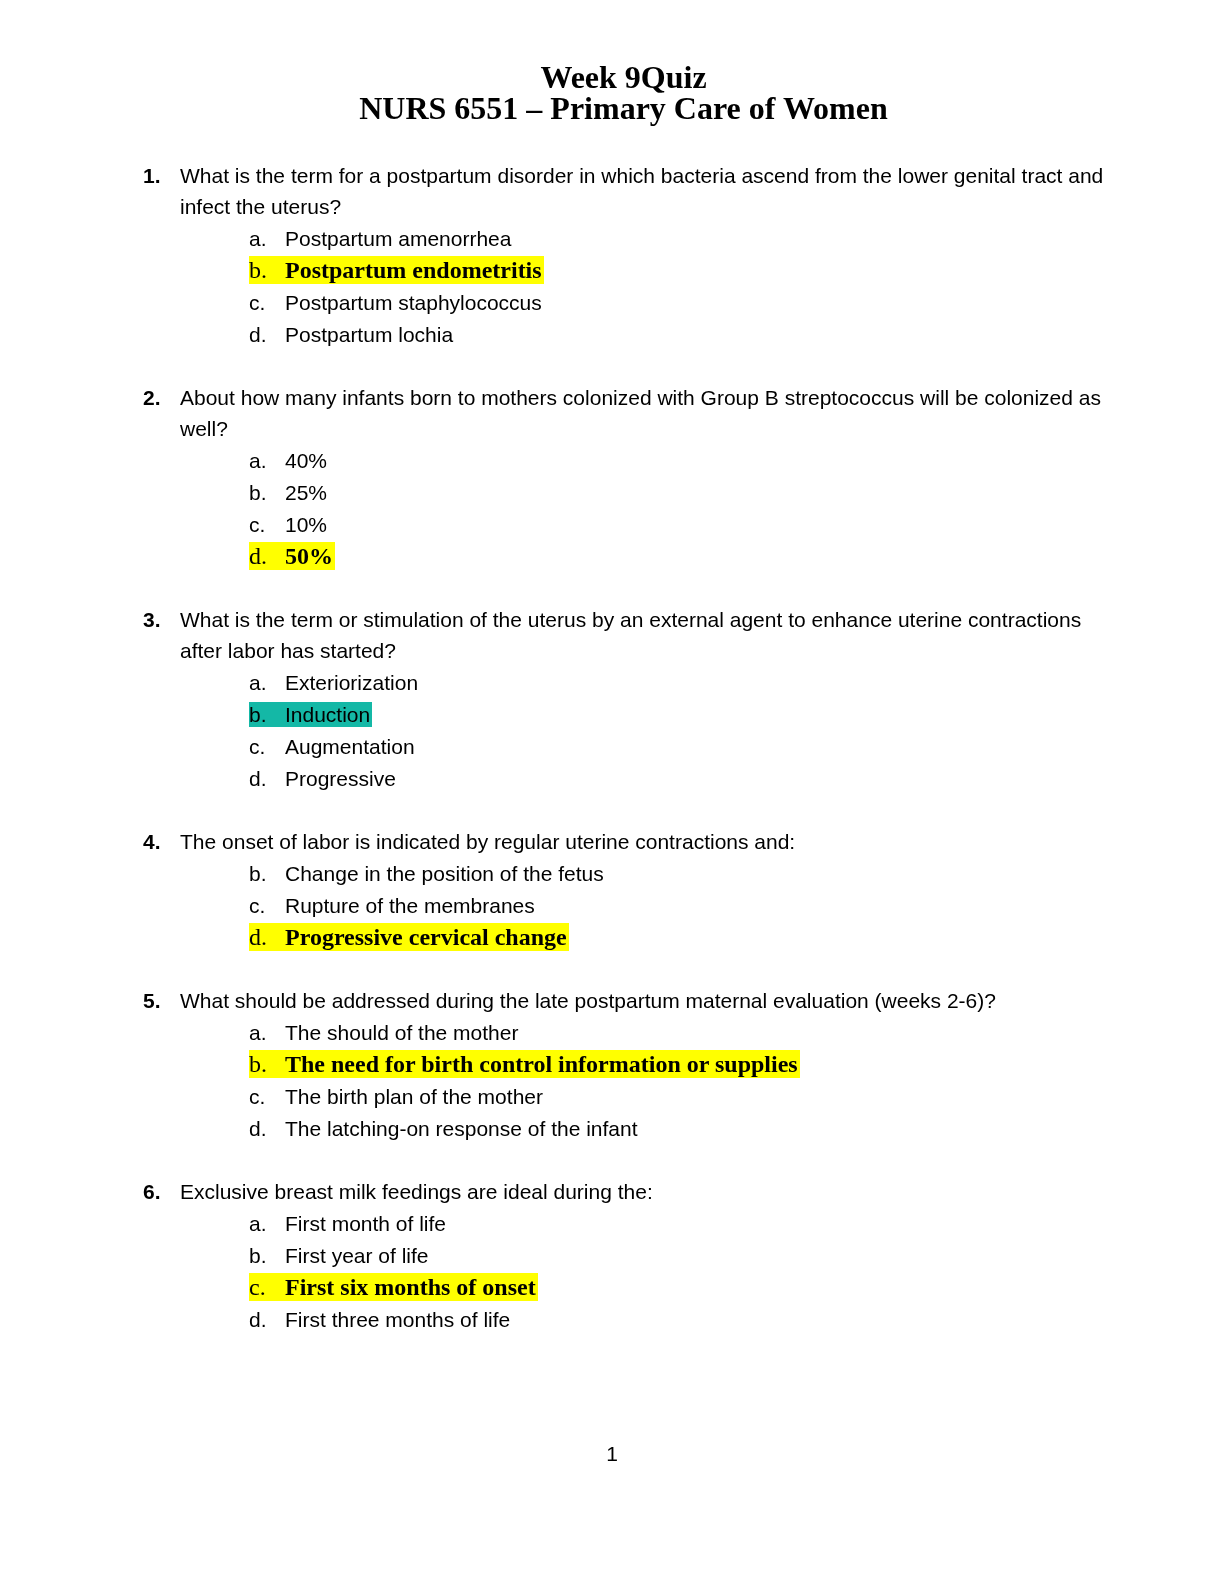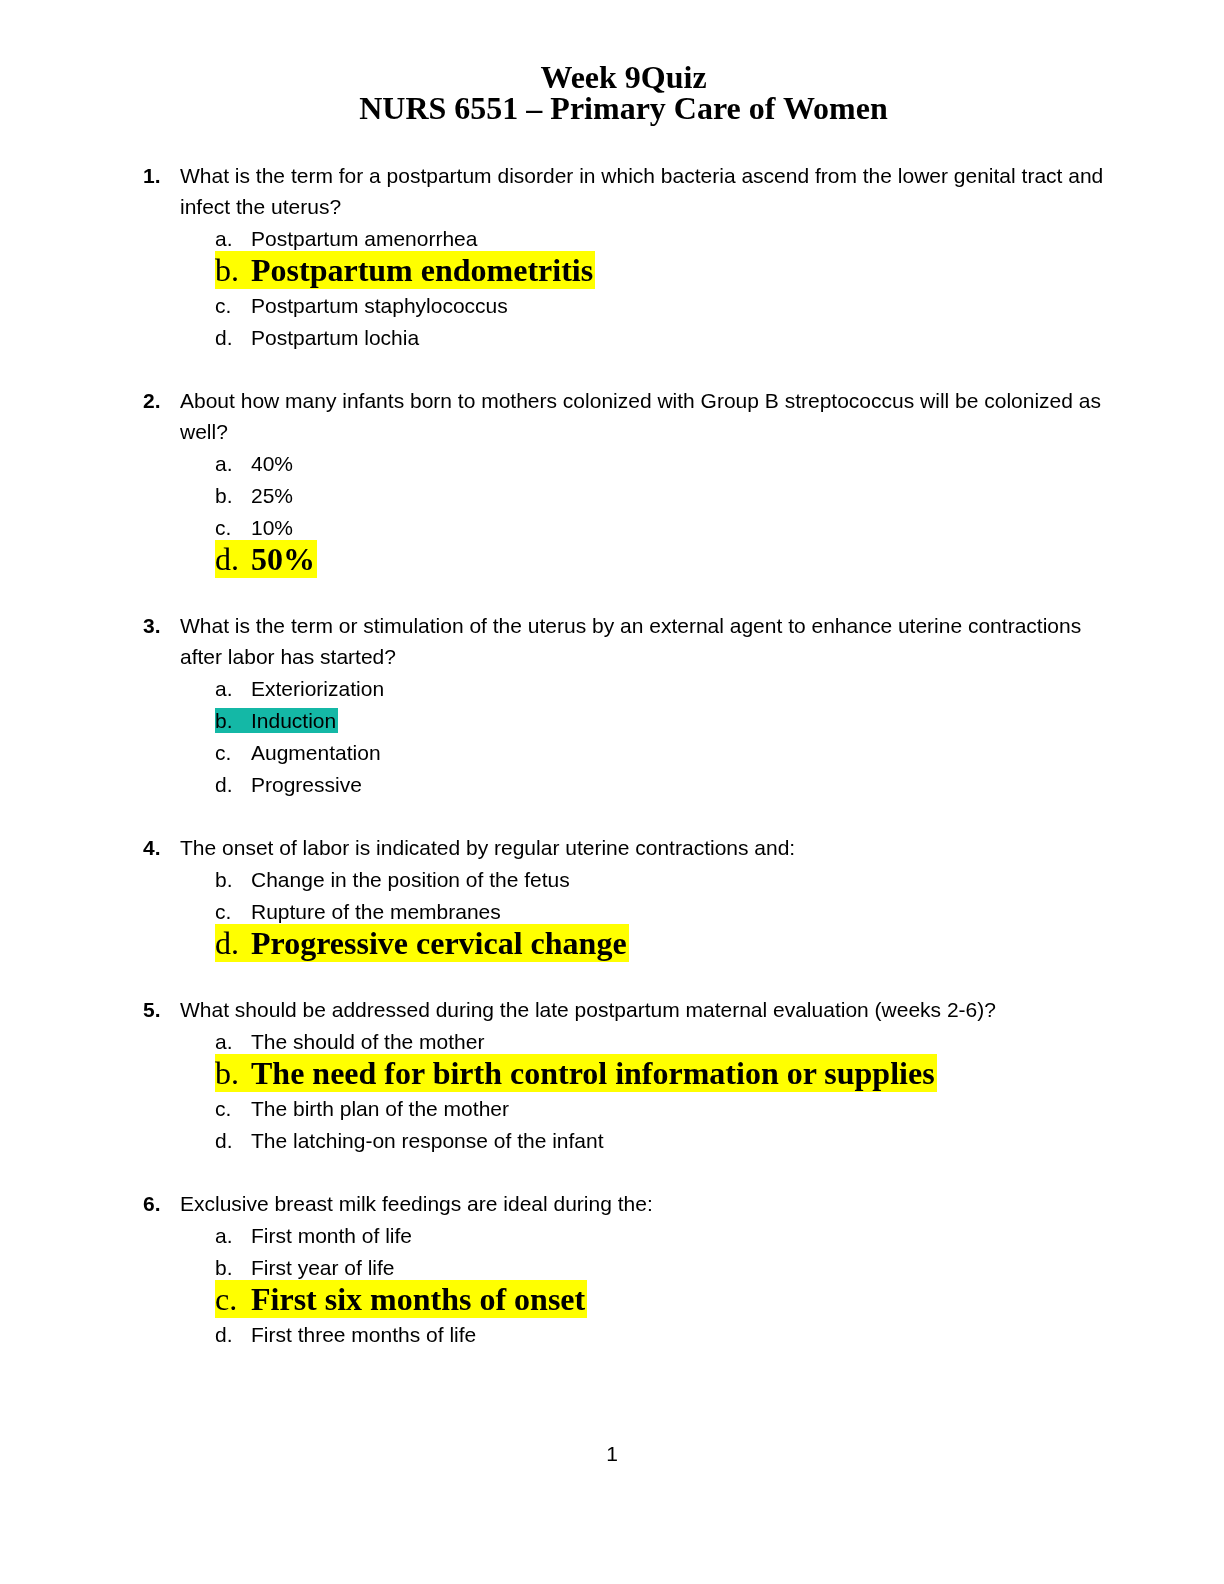"a. Postpartum amenorrhea" .opt-inner { margin-left: none -> 34px }
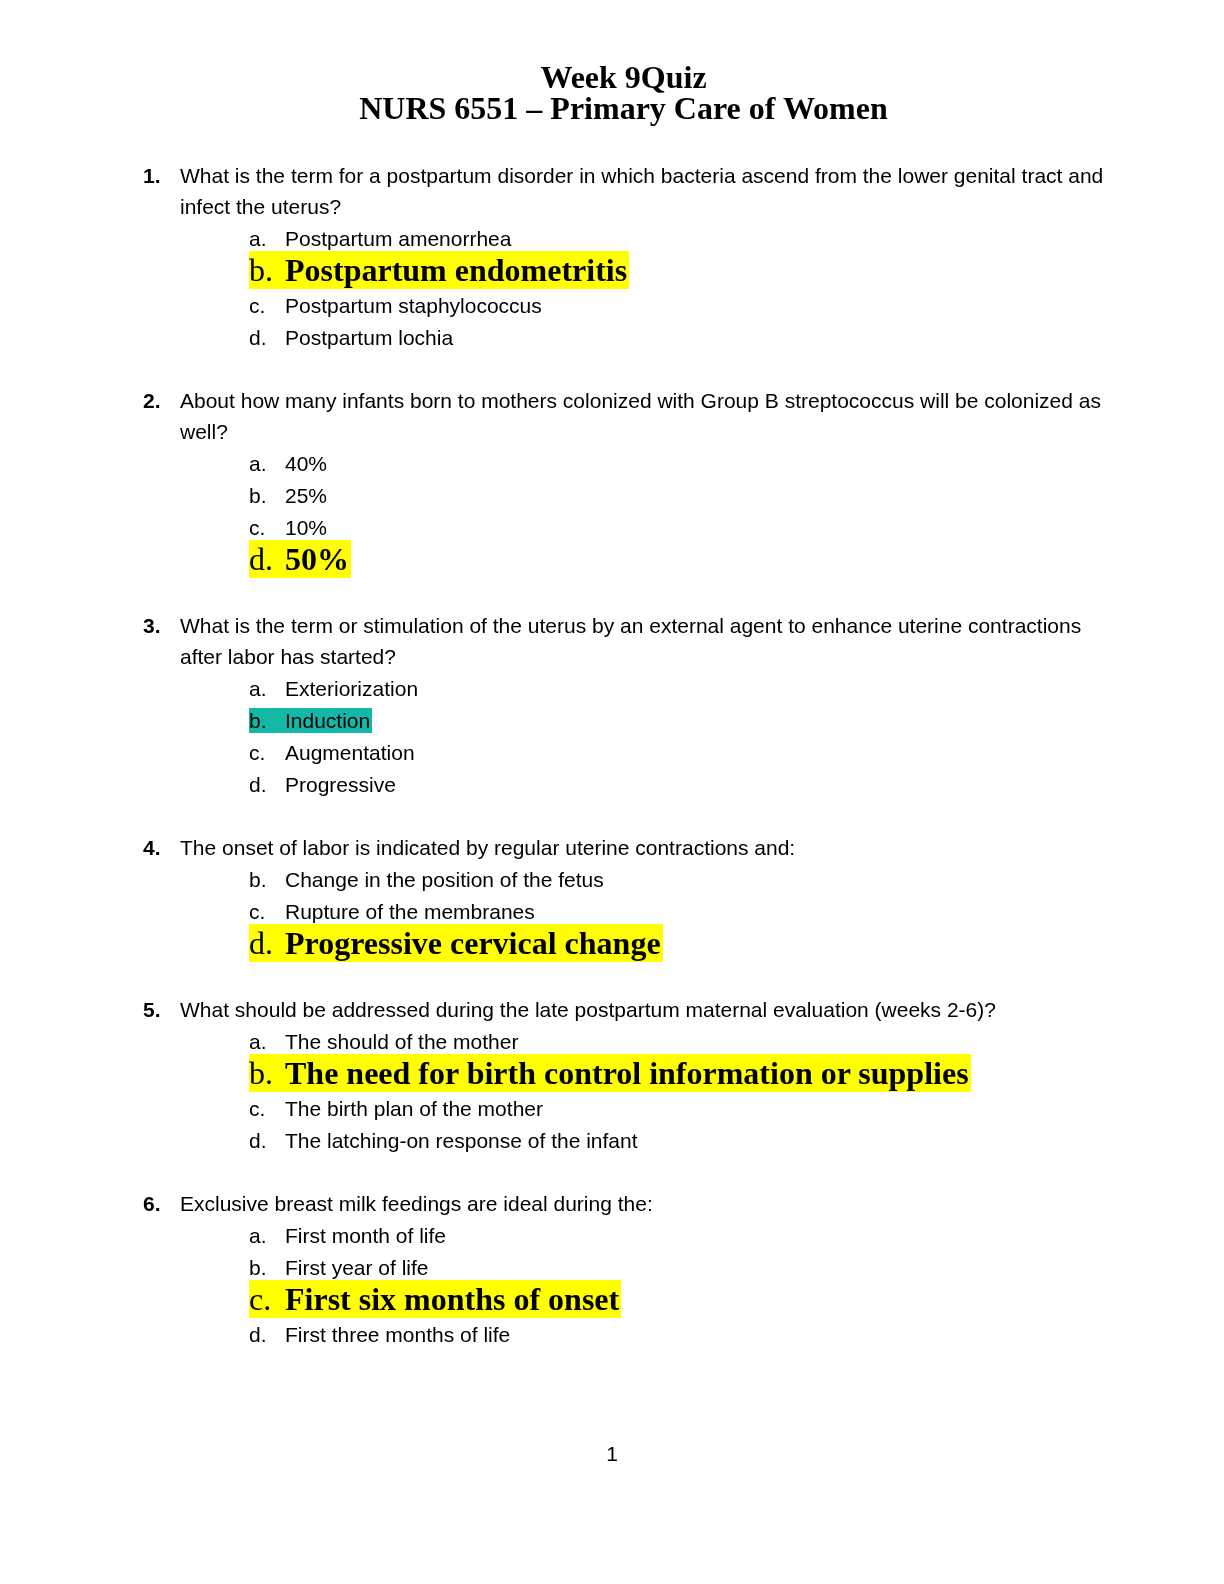"b. Postpartum endometritis" .hl-yellow { font-size: 32px -> 24px }
